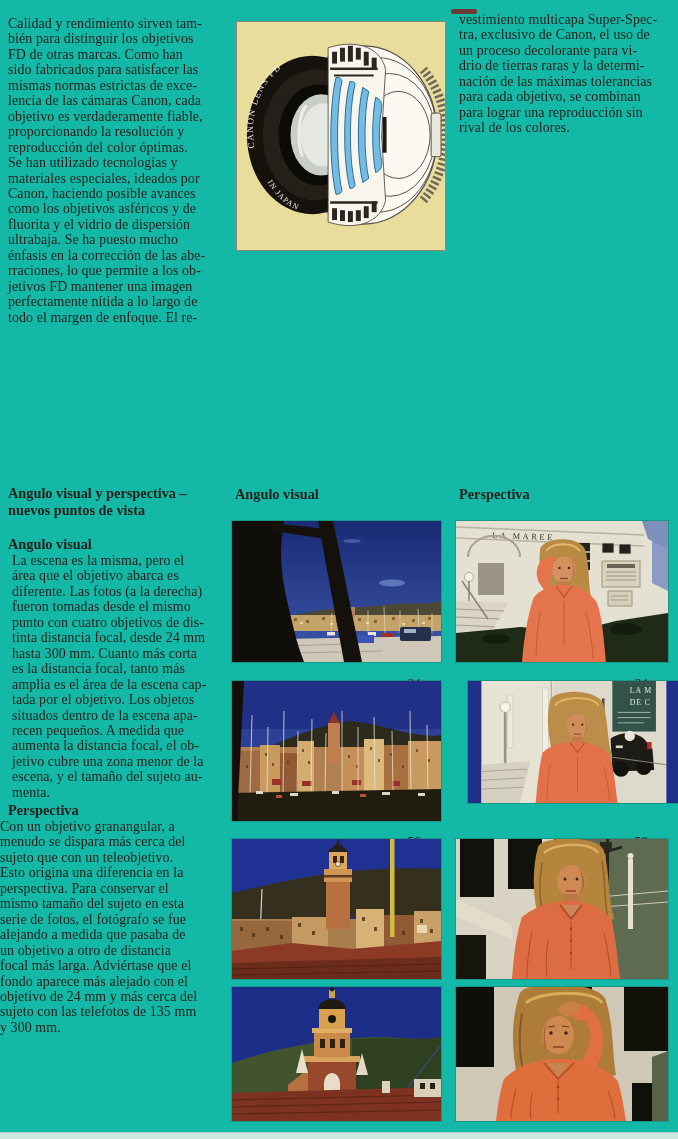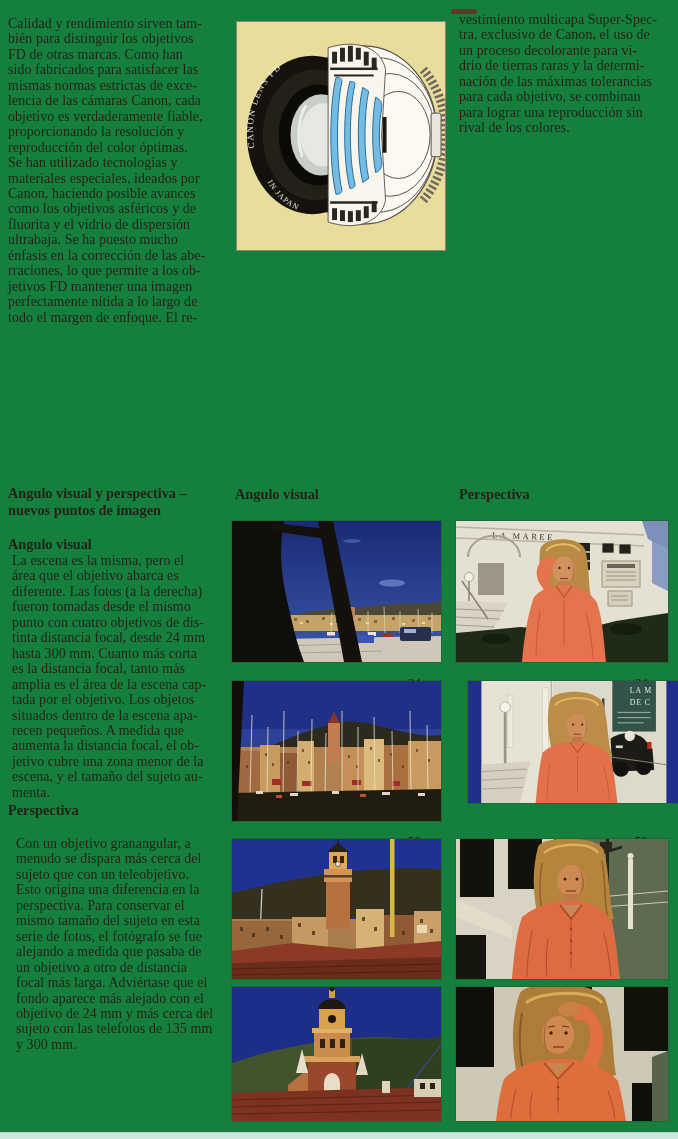"Calidad y rendimiento sirven tam-" .page { background: #15803d -> #14b8a6 }
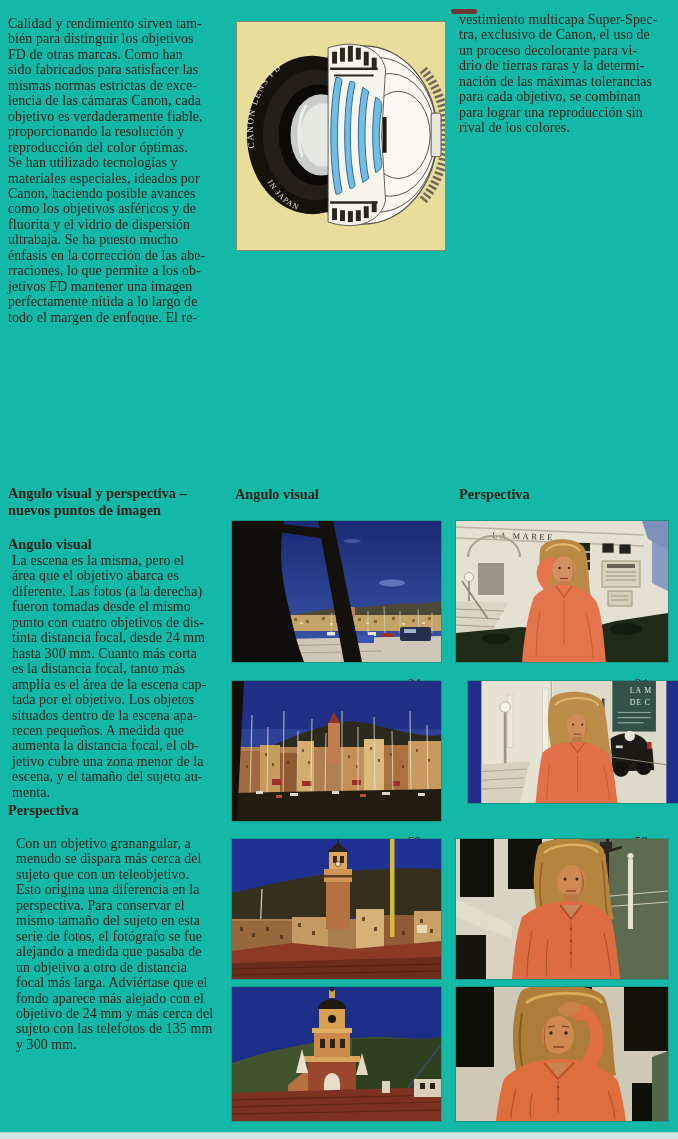"Angulo visual y perspectiva –" div.h2 { text: imagen -> vista }
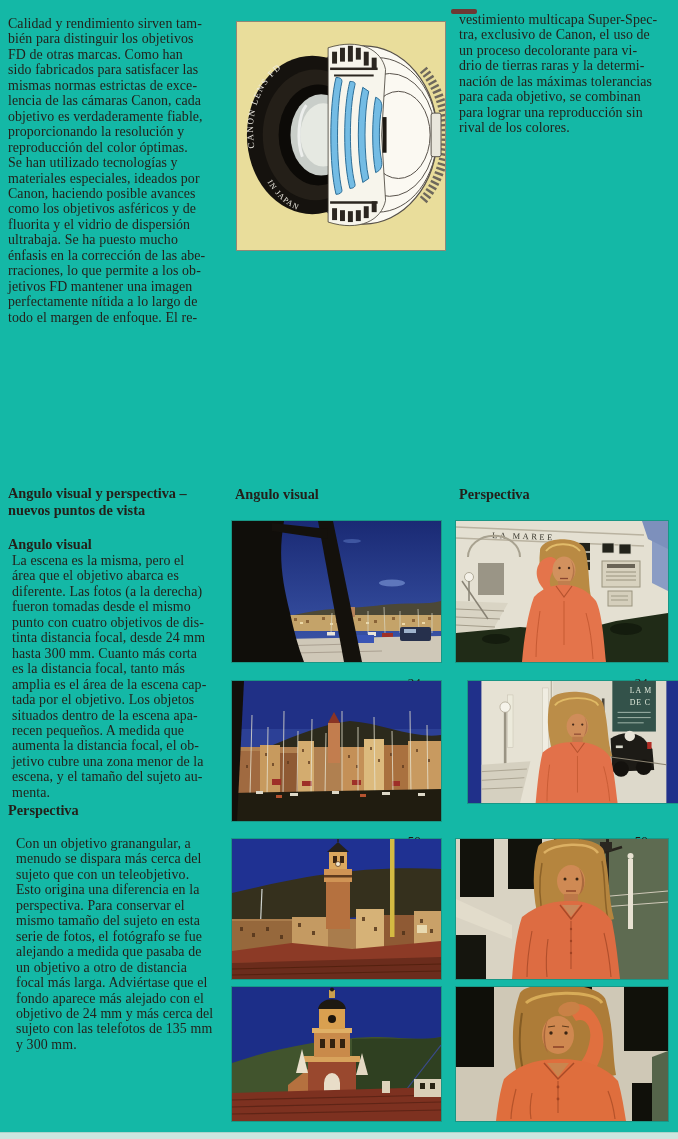"Con un objetivo granangular, a" div.col { left: 16px -> 0; margin-top: 17px -> none }
